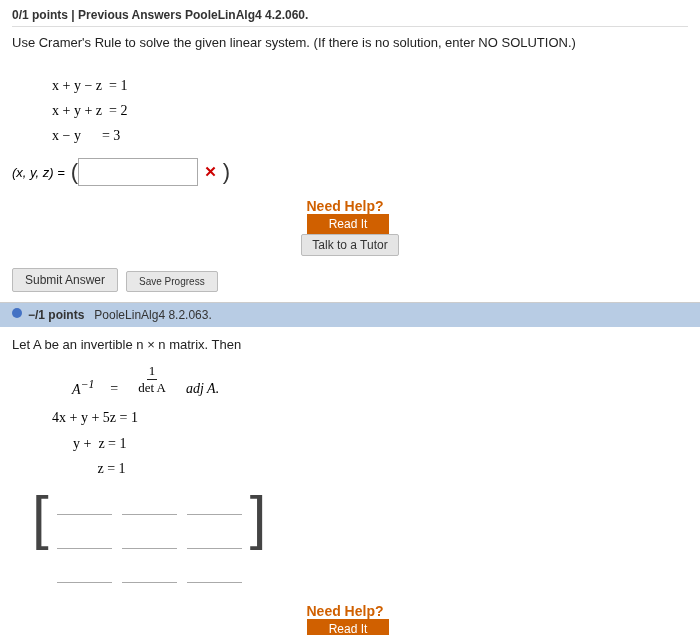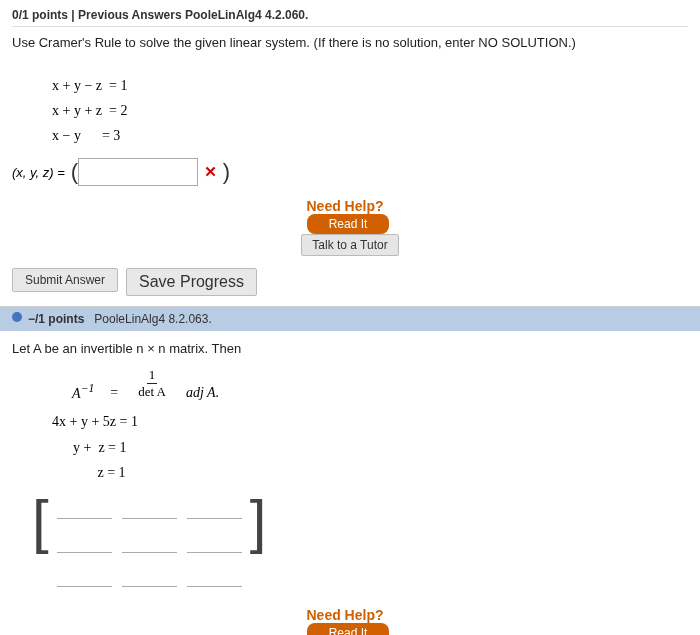"Read It" .btn-read-it { border-radius: 8px -> 0 }
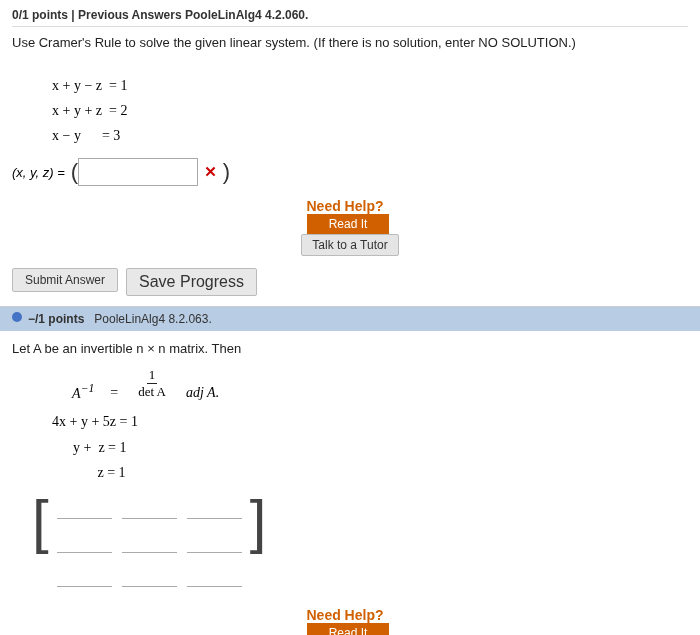"Submit Answer" .submit-row { align-items: flex-start -> flex-end }
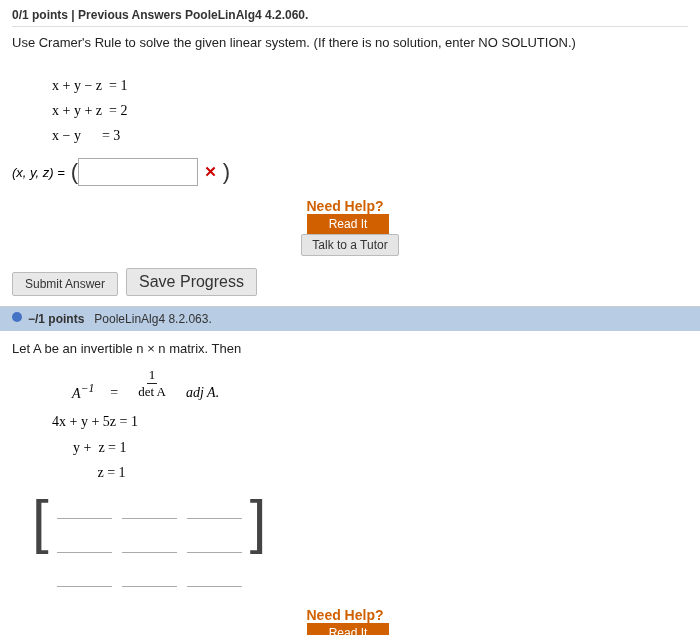"Save Progress" .btn-save { font-size: 16px -> 10px }
